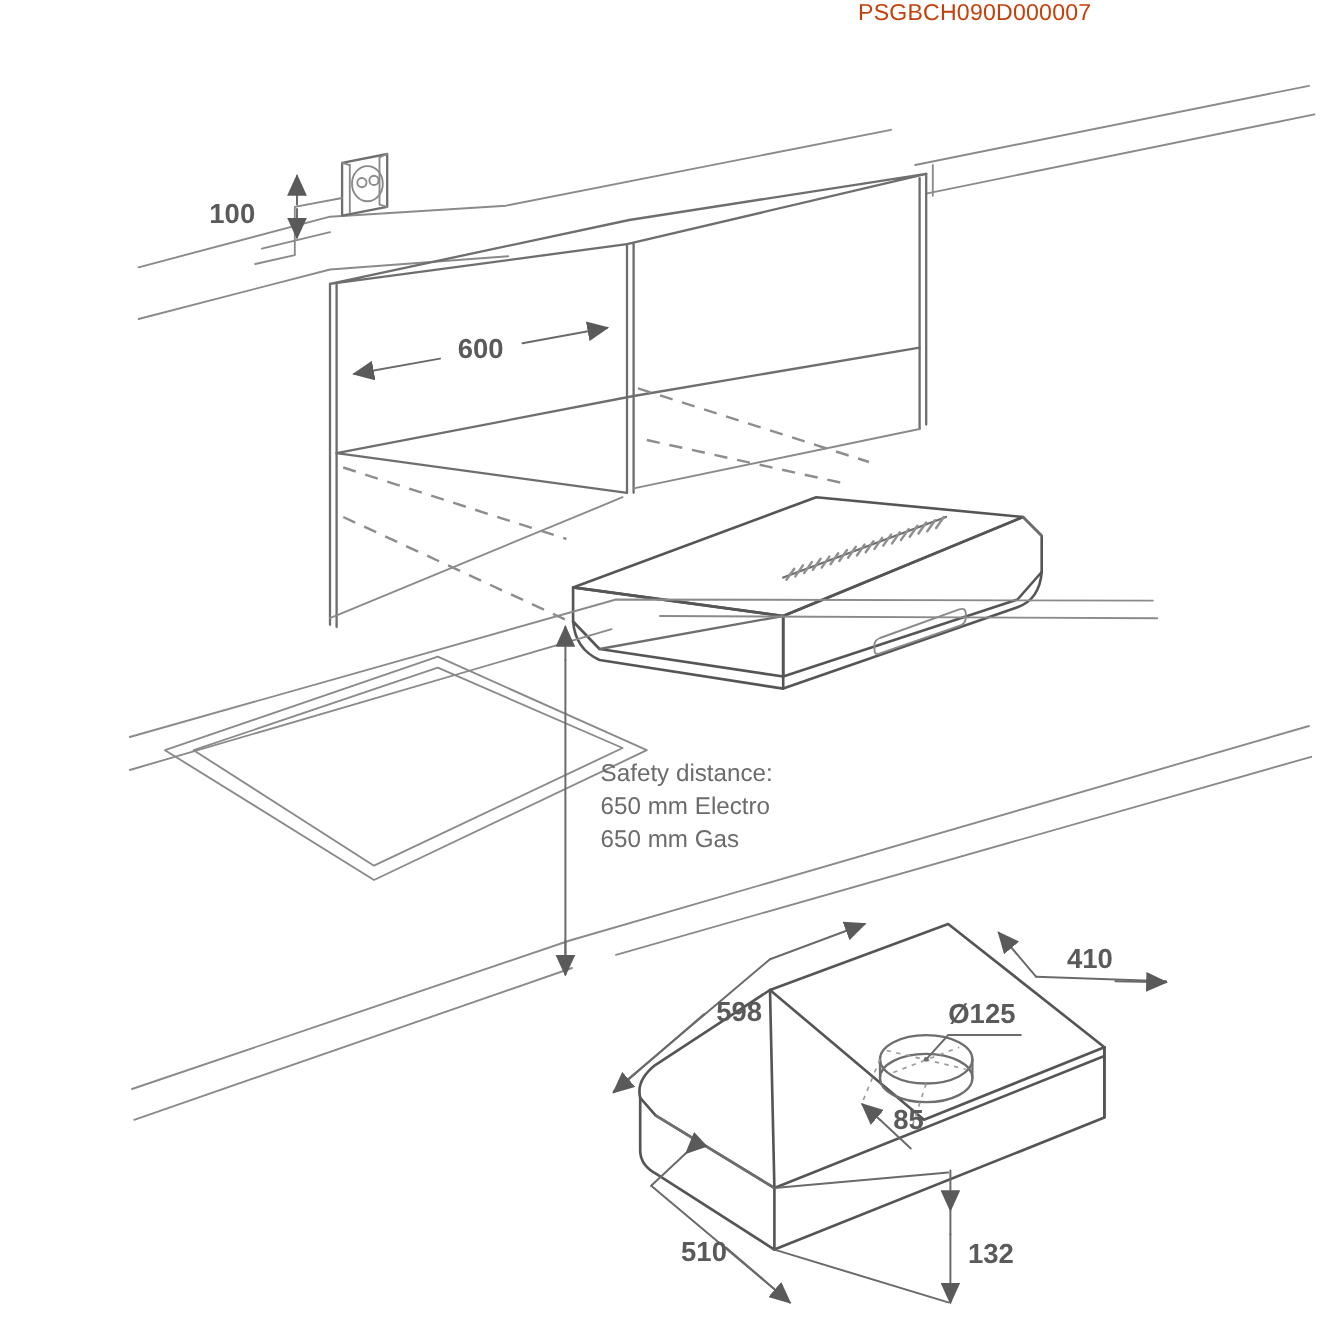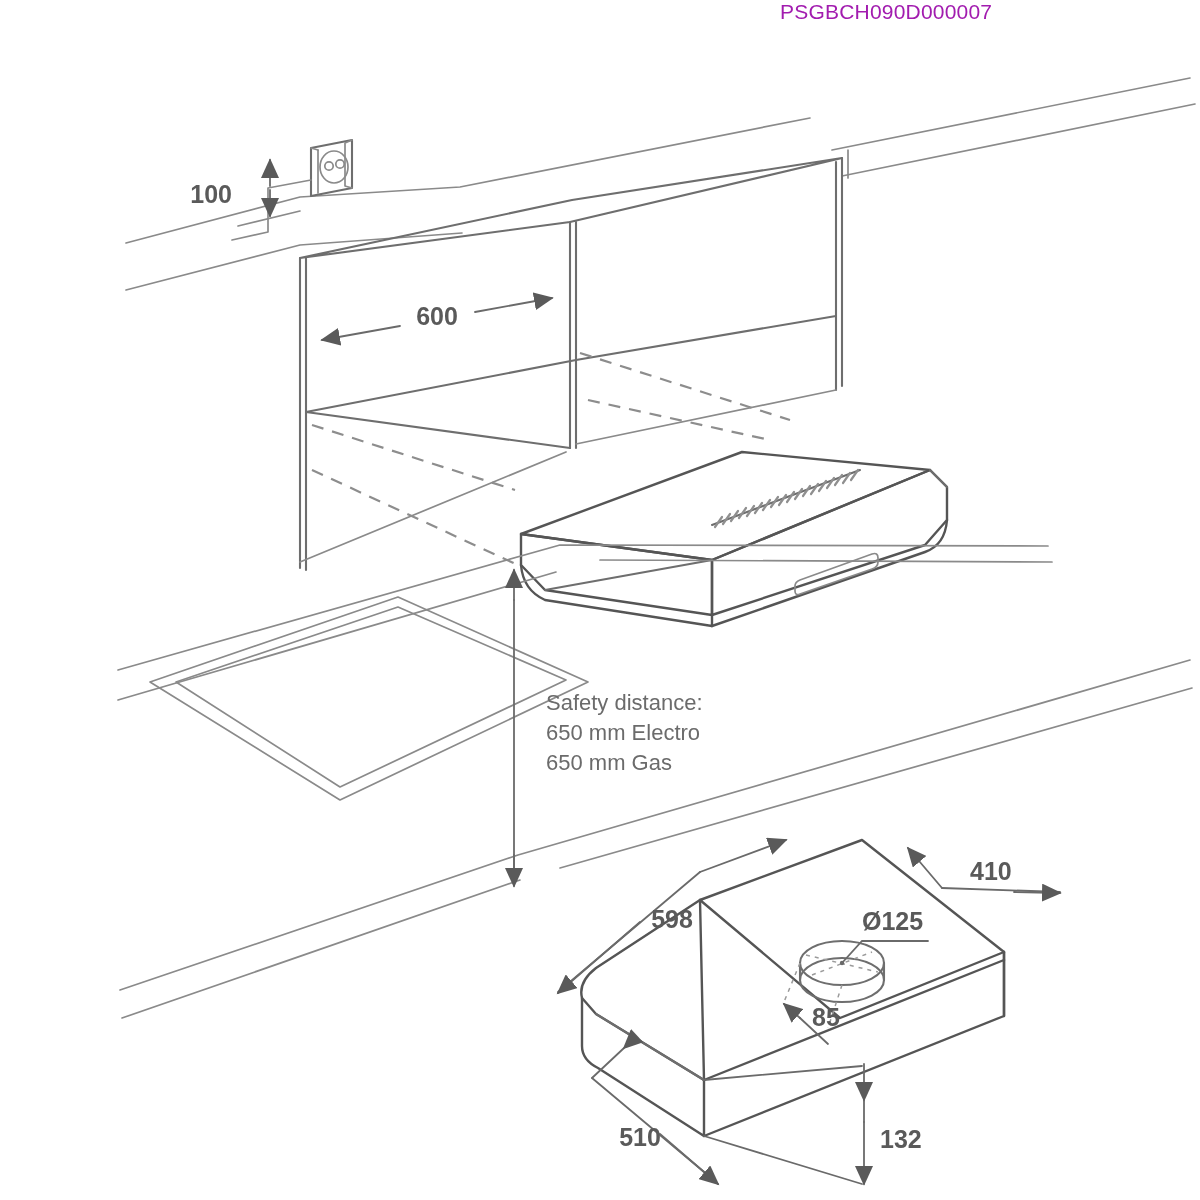"PSGBCH090D000007" .doc-code { color: #a21caf -> #c2410c }
